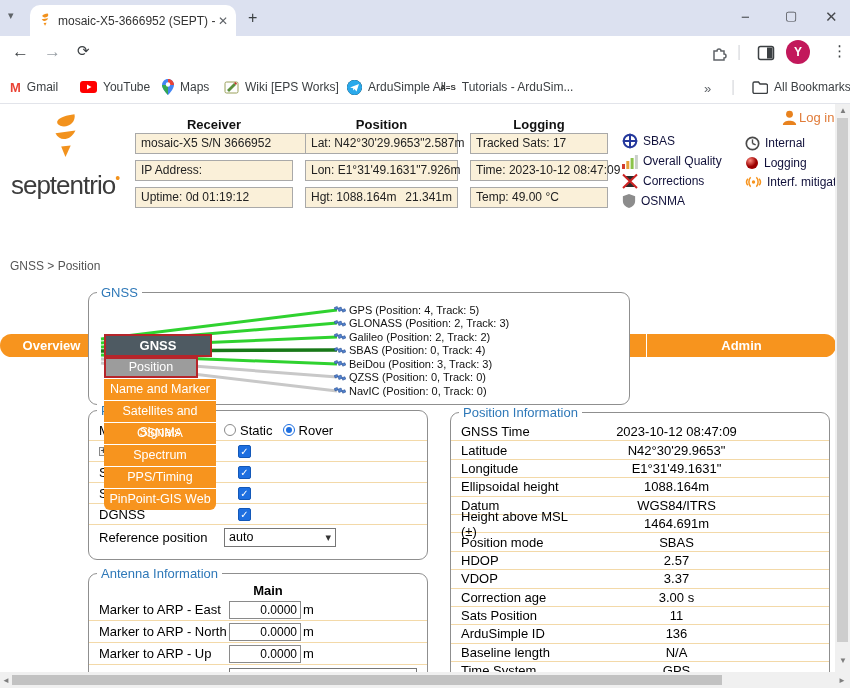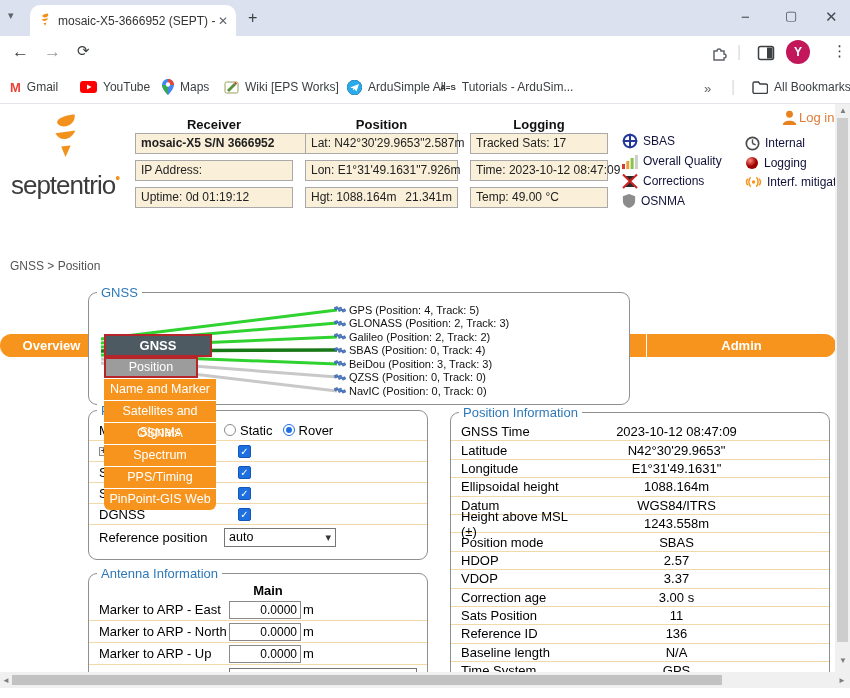"mosaic-X5 S/N 3666952" div.infobox { font-weight: bold -> none }
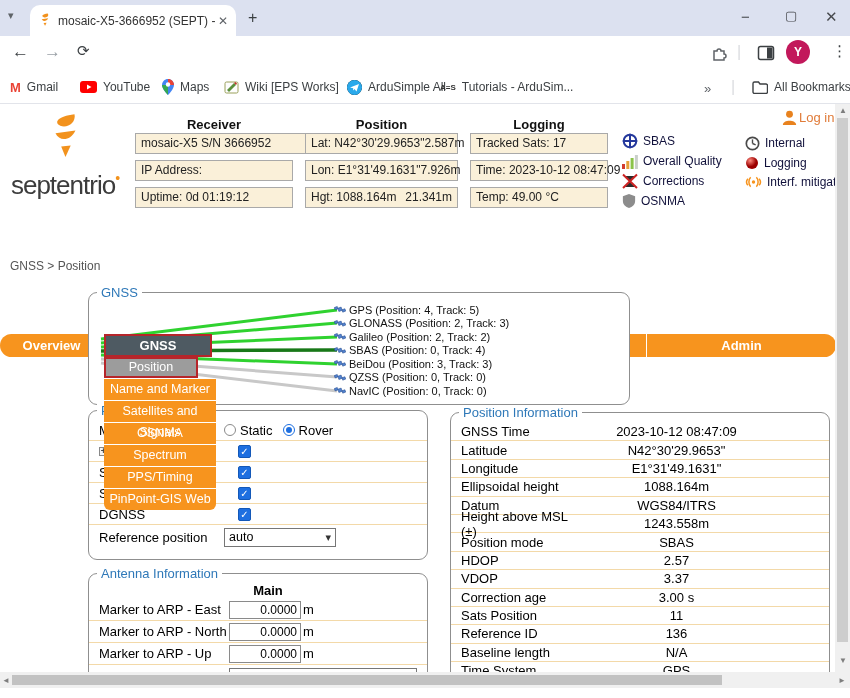"1243.558m" span { text: 1243.558m -> 1464.691m }
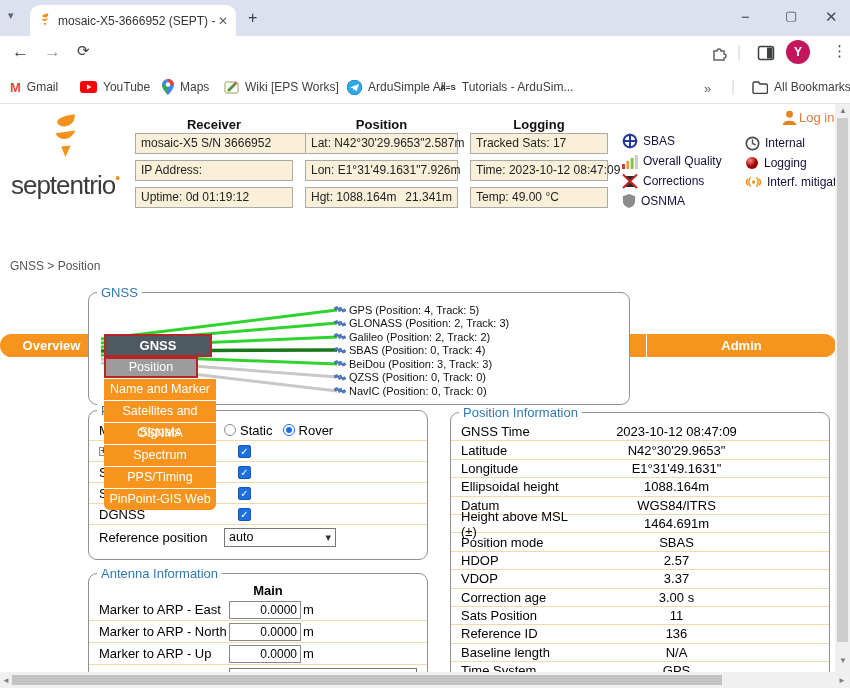"Reference ID" span { text: Reference -> ArduSimple }
